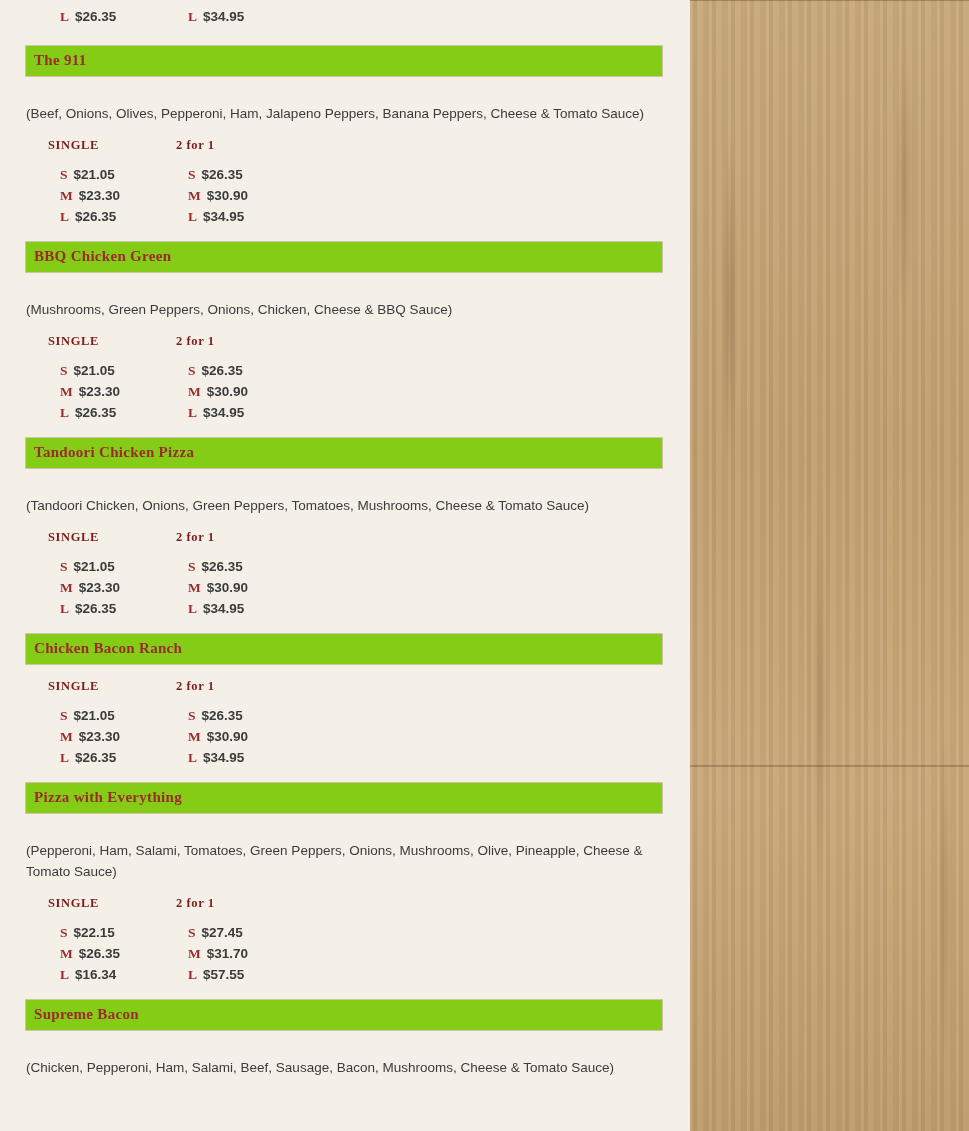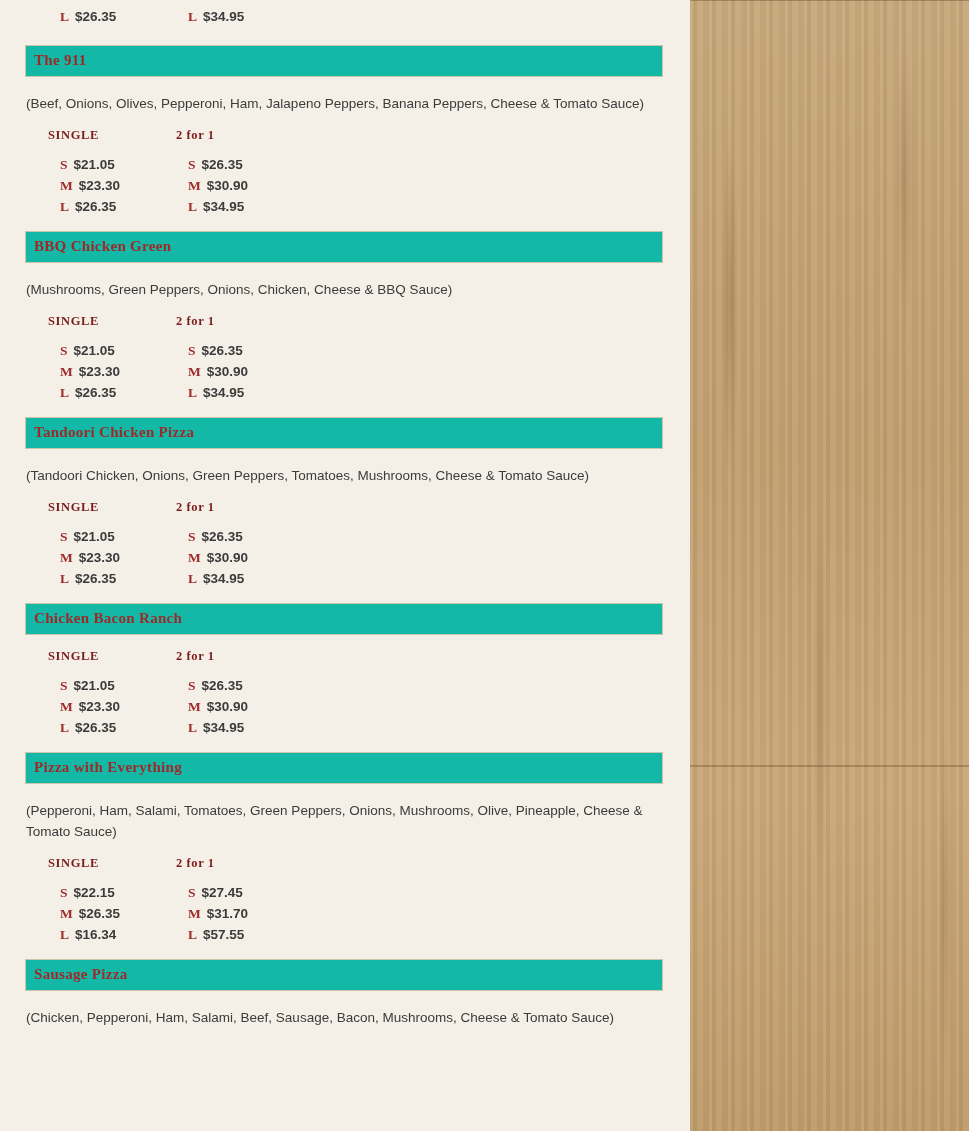"The 911" .section-title { background: #14b8a6 -> #84cc16 }
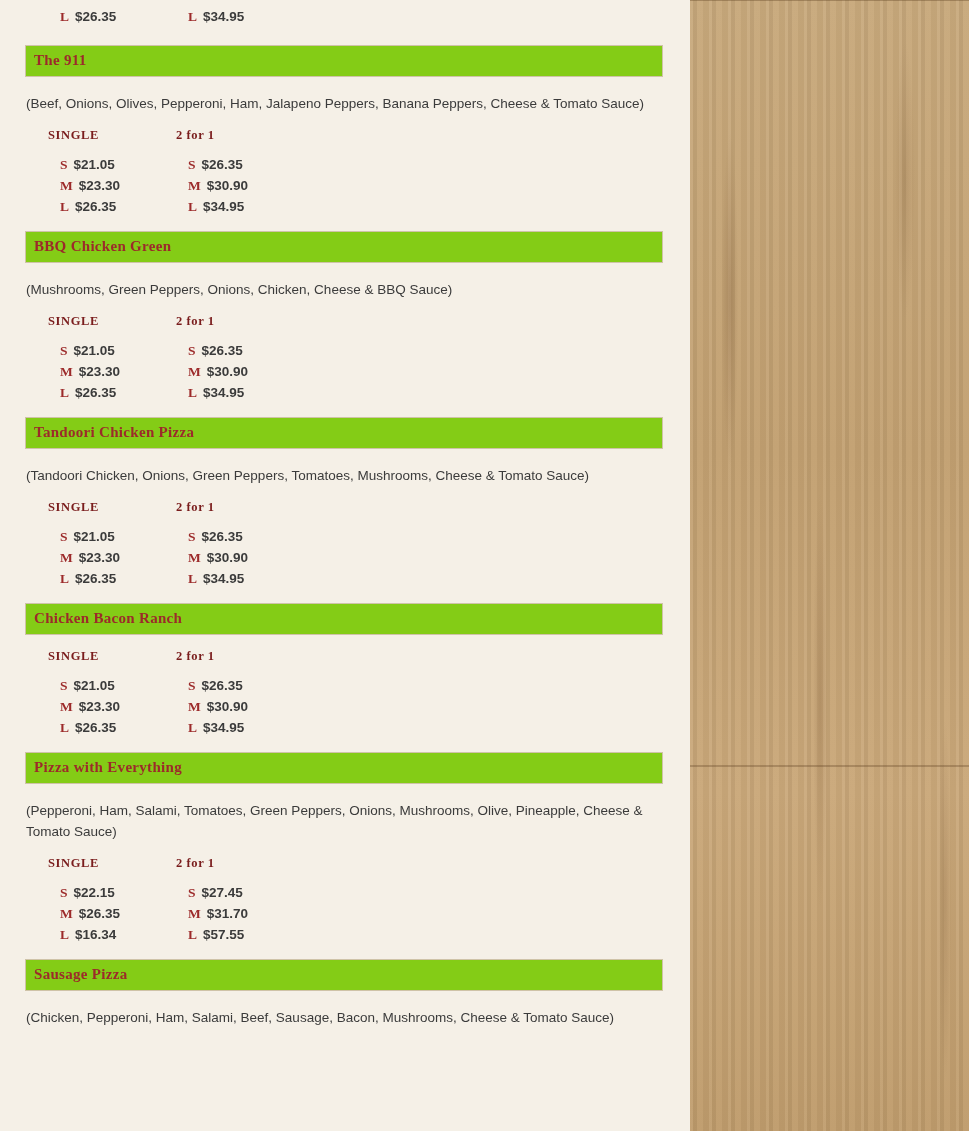"(Beef, Onions, Olives, Pepperoni, Ham," .section-desc { padding: 16px 0 0 0 -> 26px 0 0 0 }
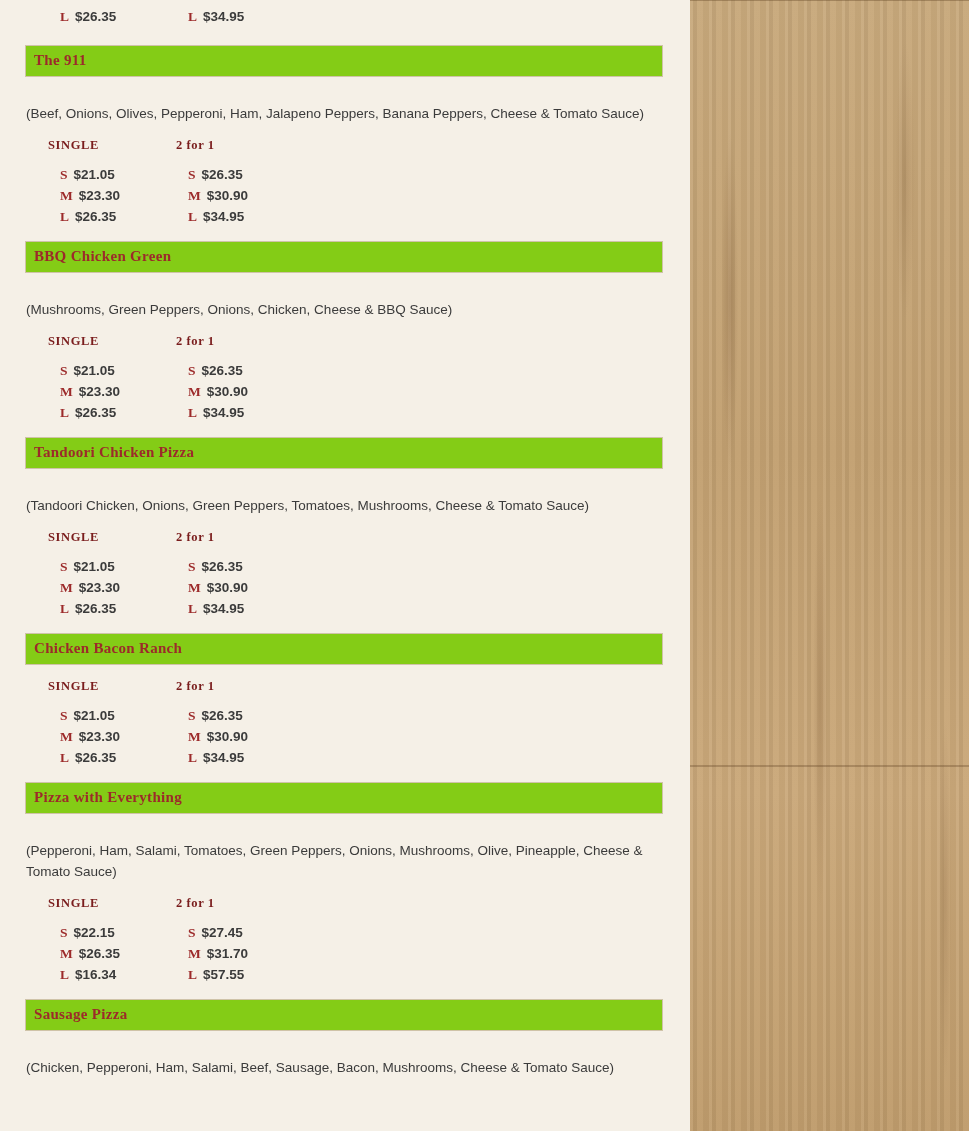"Sausage Pizza" div.section-title { text: Sausage Pizza -> Supreme Bacon }
